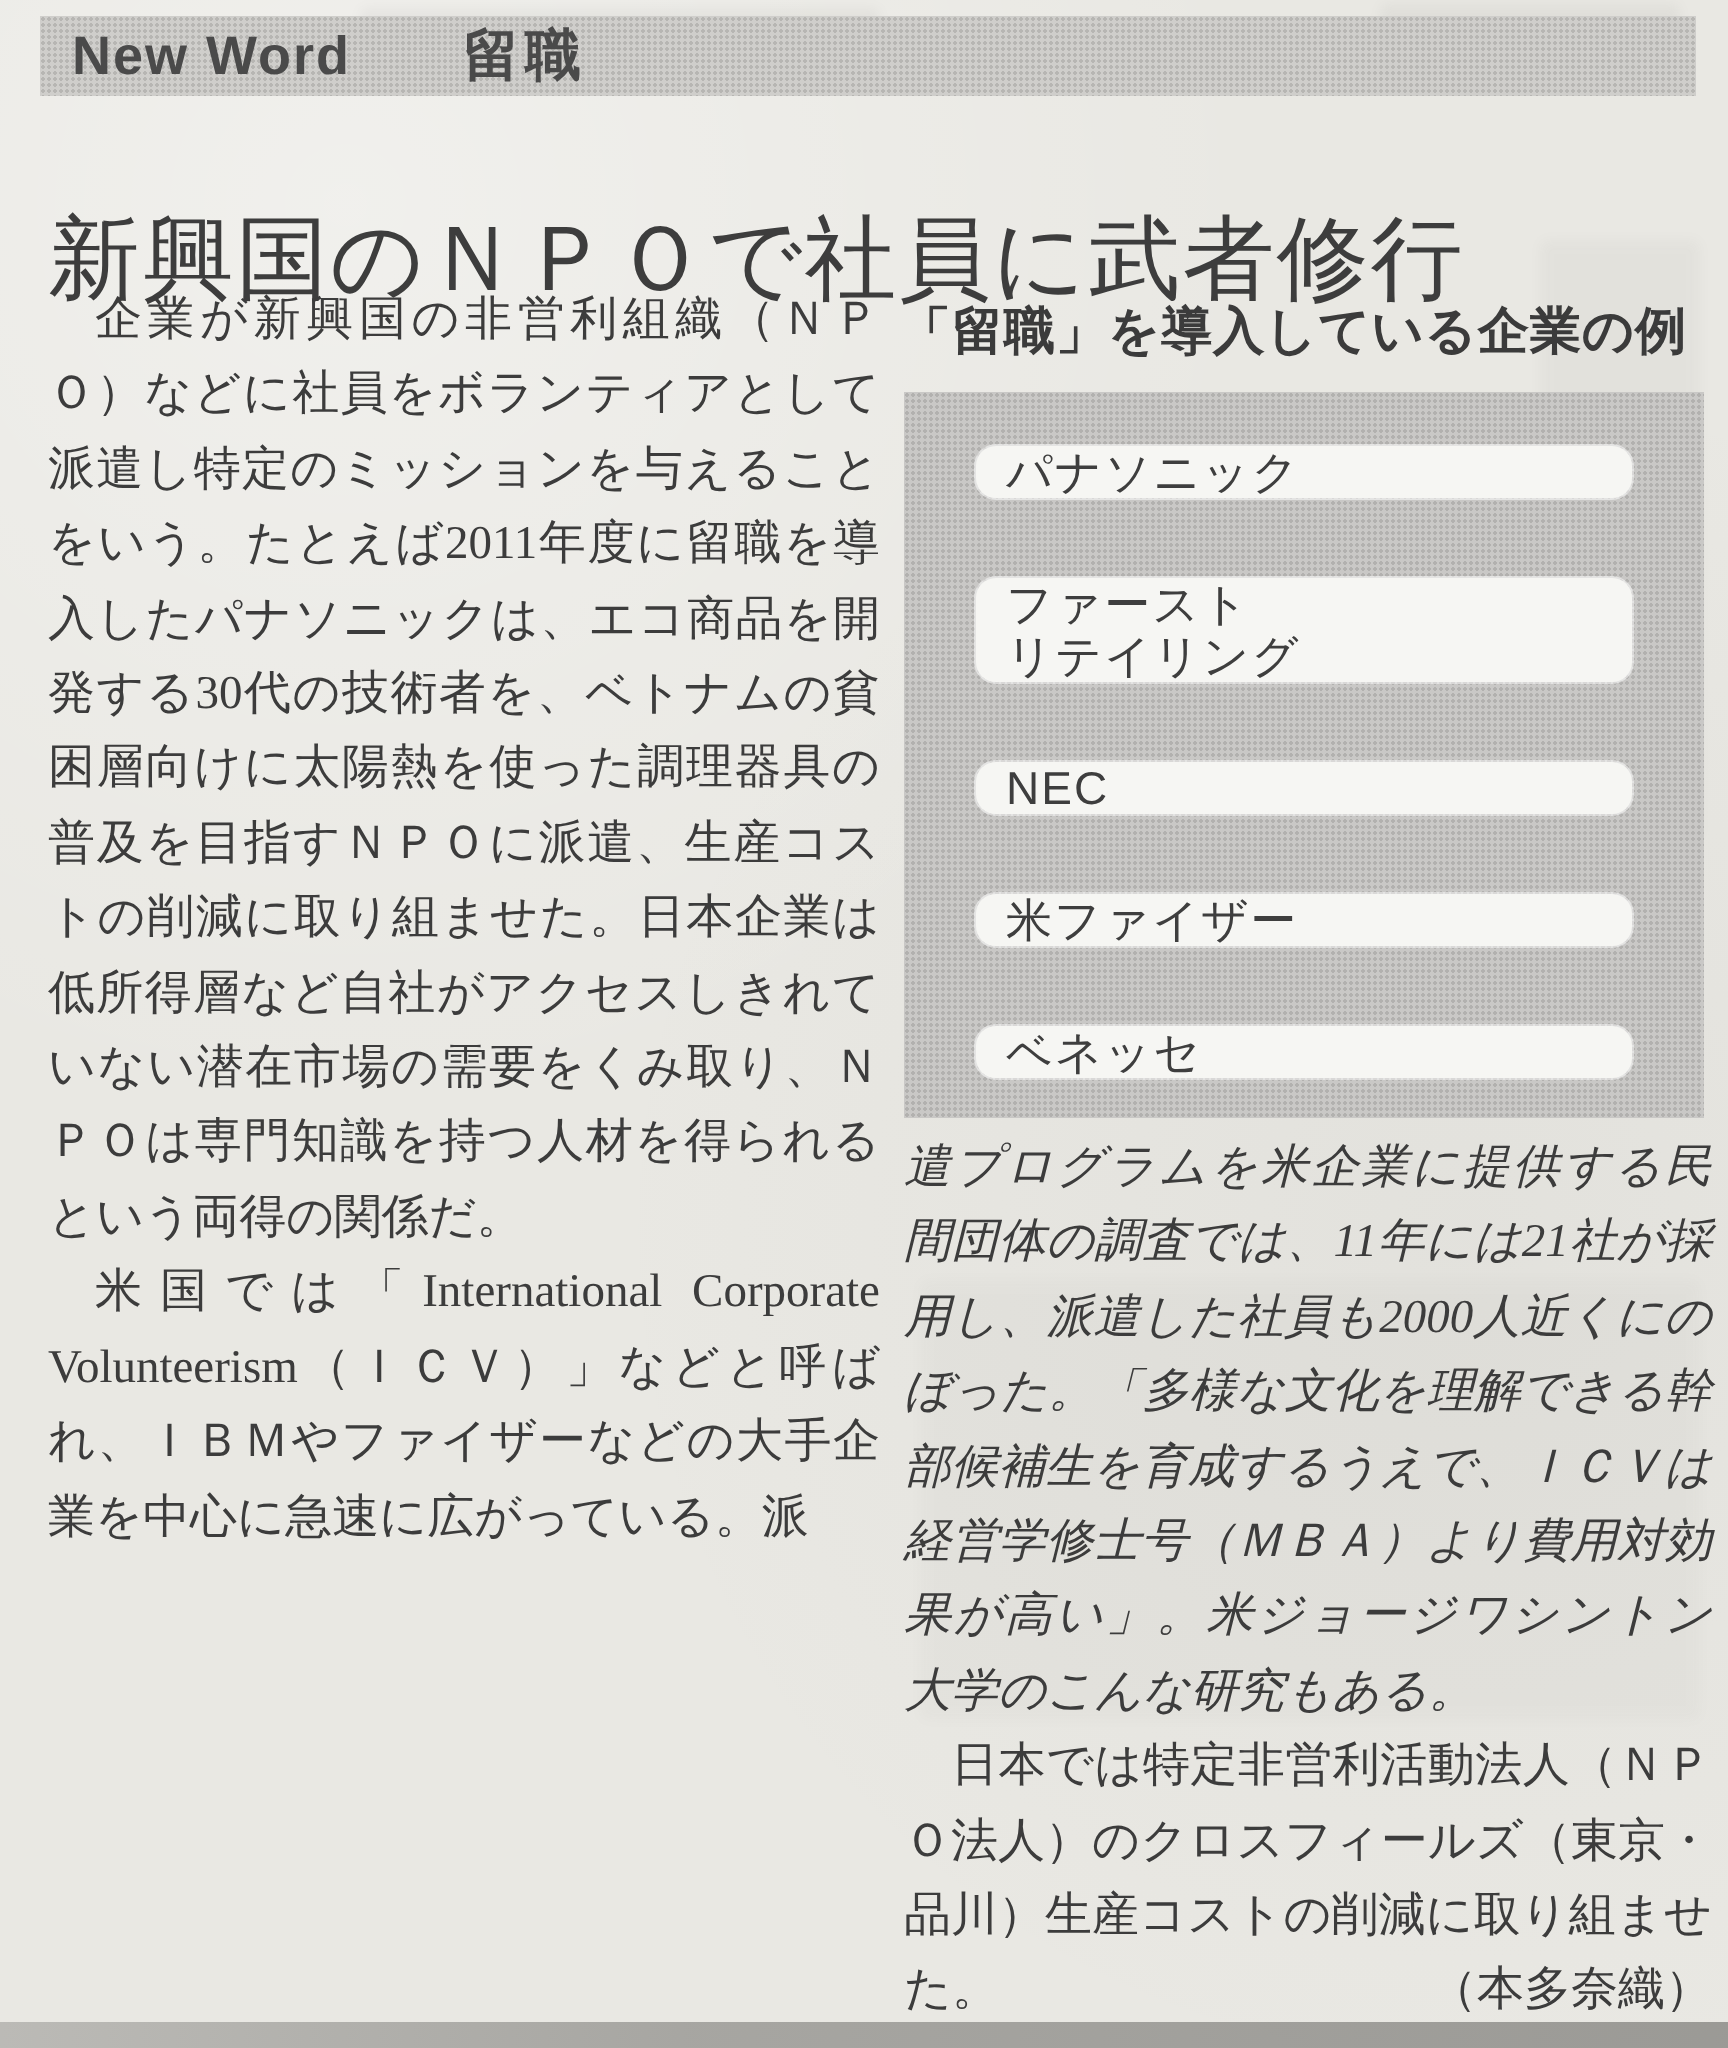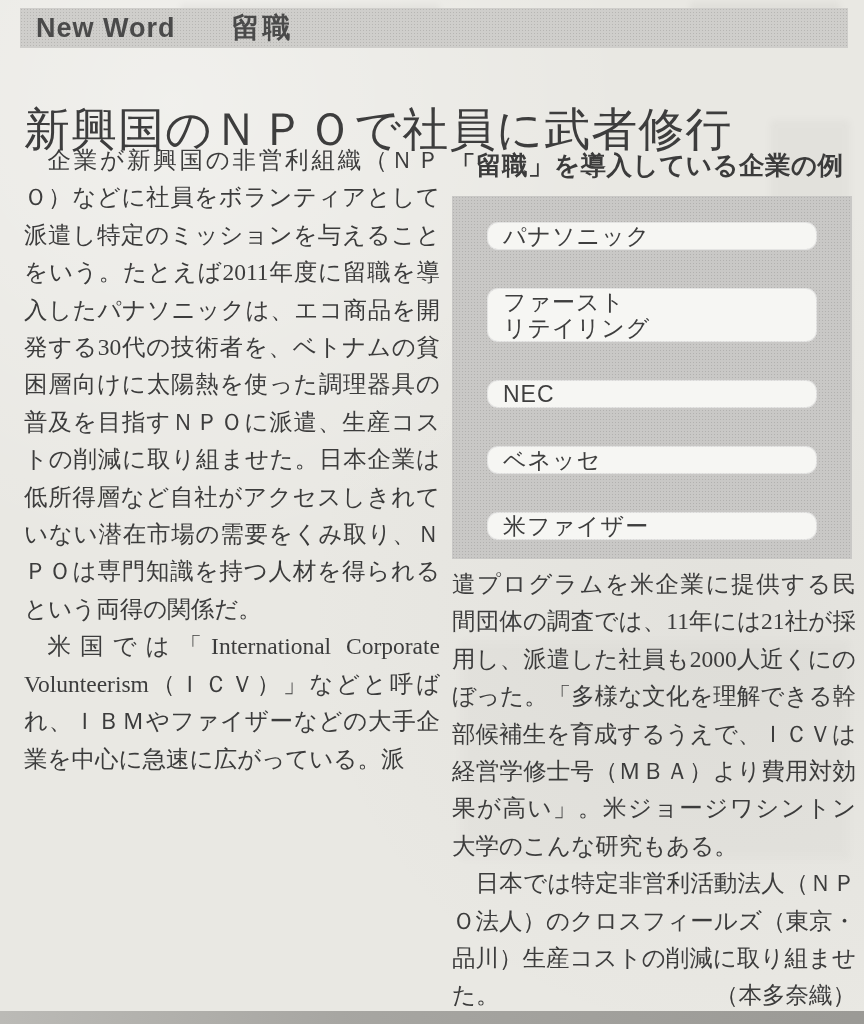"ベネッセ" div.company-card { order: before "米ファイザー" -> after "米ファイザー" }
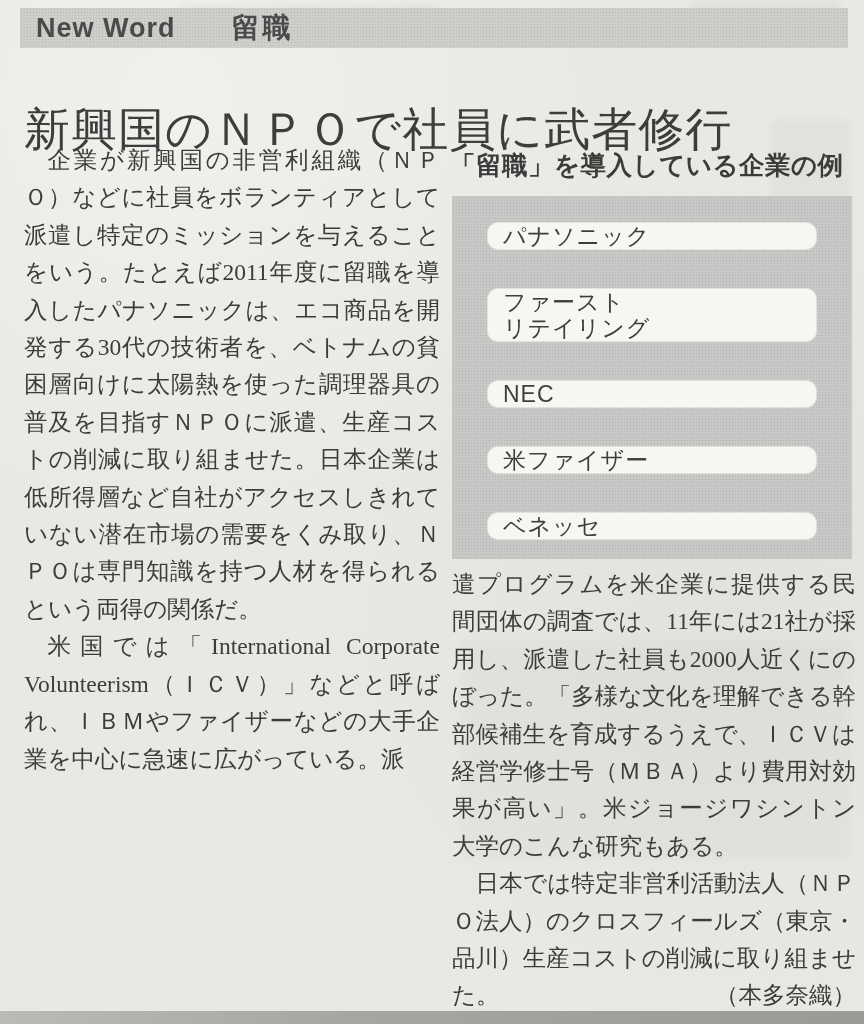"遣プログラムを米企業に提供する民間団体の調査では、11年には21社が採用し、派遣" .col p.no-indent { font-style: none -> italic }
